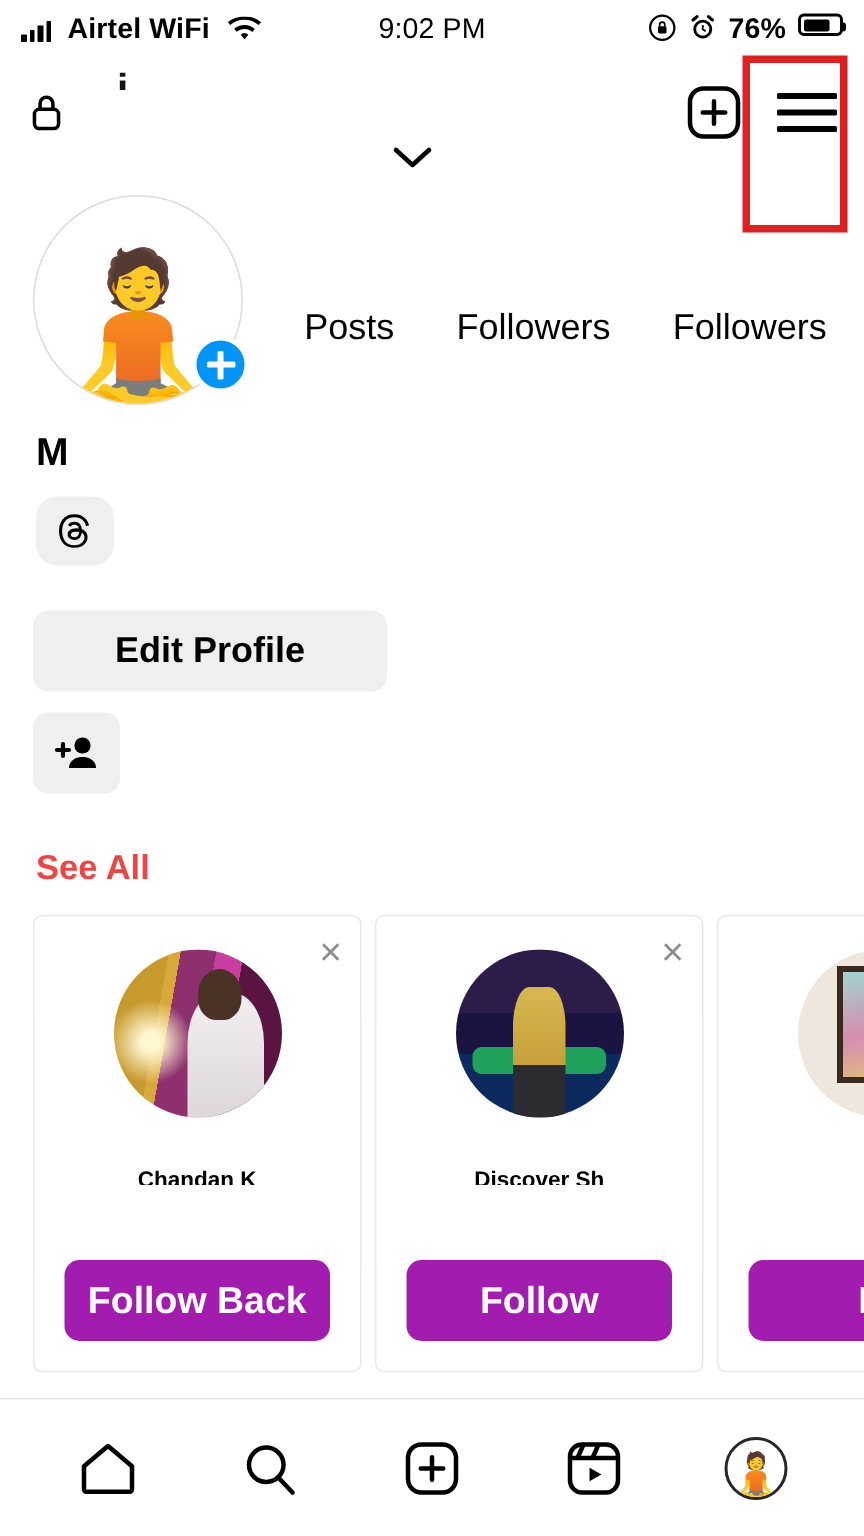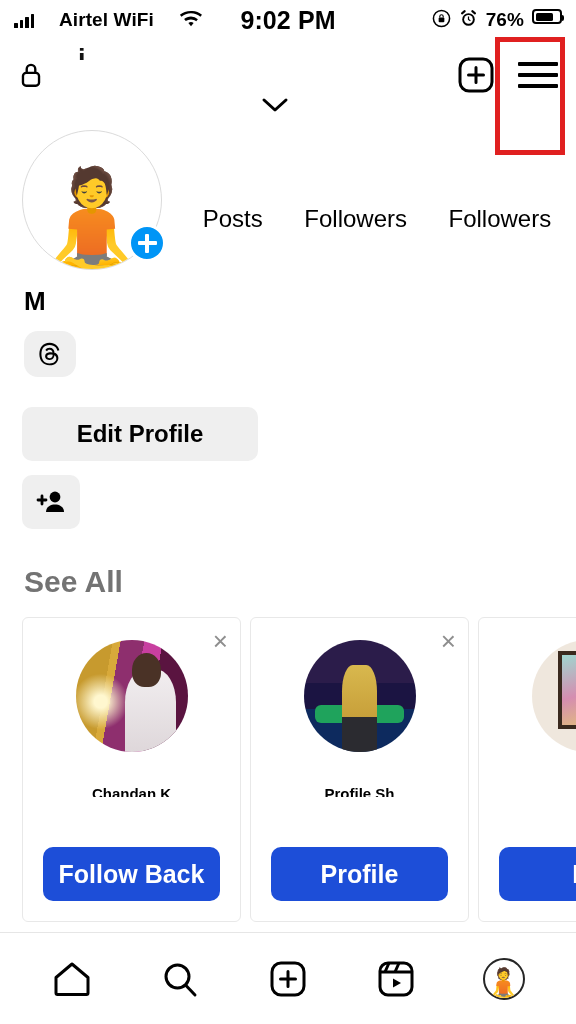"Airtel WiFi" .sb-left { gap: 25px -> 11px }
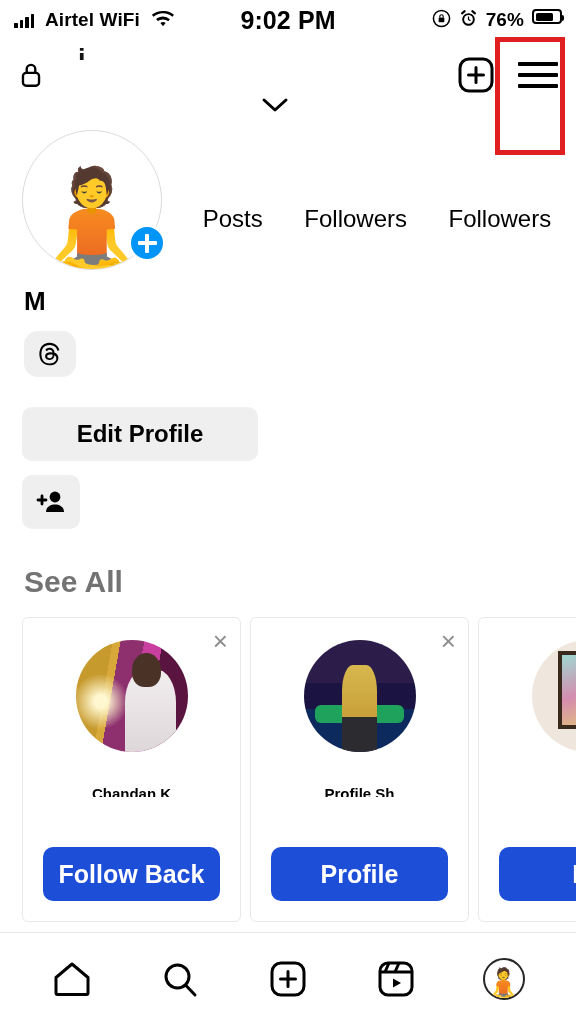"9:02 PM" .sb-time { font-size: 25px -> 19px; font-weight: 700 -> 400 }
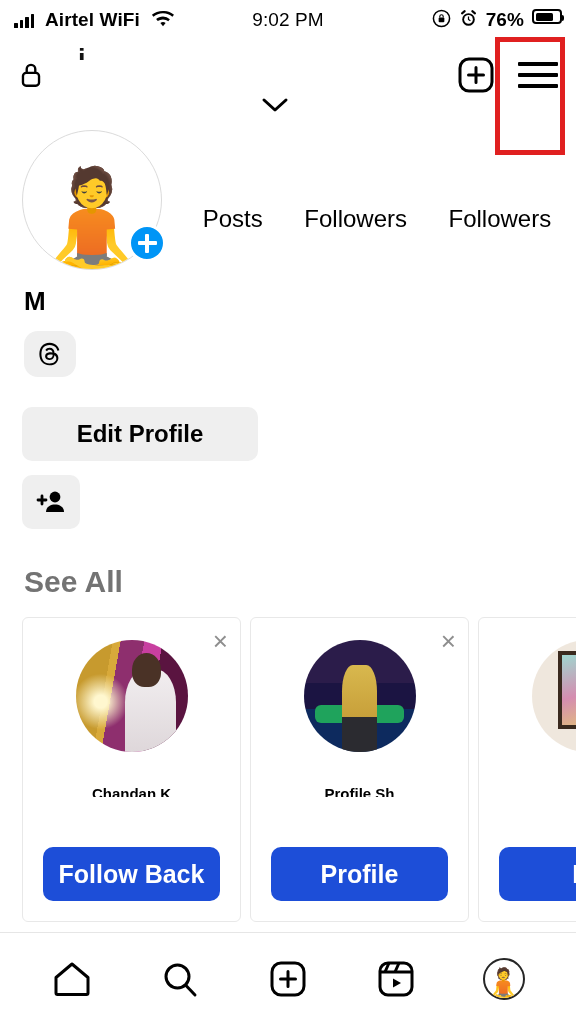"See All" .see-all { color: #737373 -> #ef4444; font-size: 30px -> 23px }
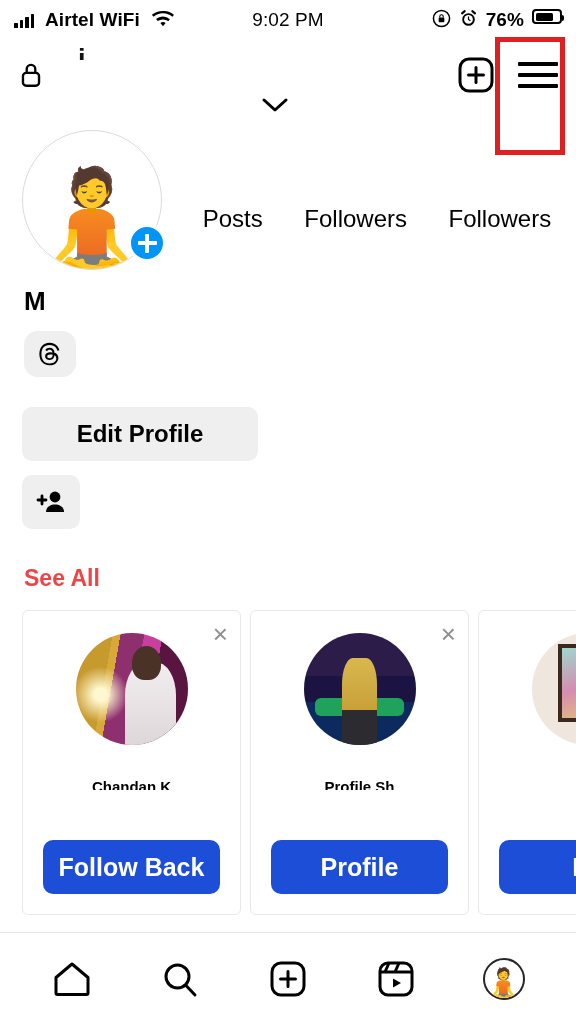"Profile Sh" div.card-name { text: Profile -> Discover }
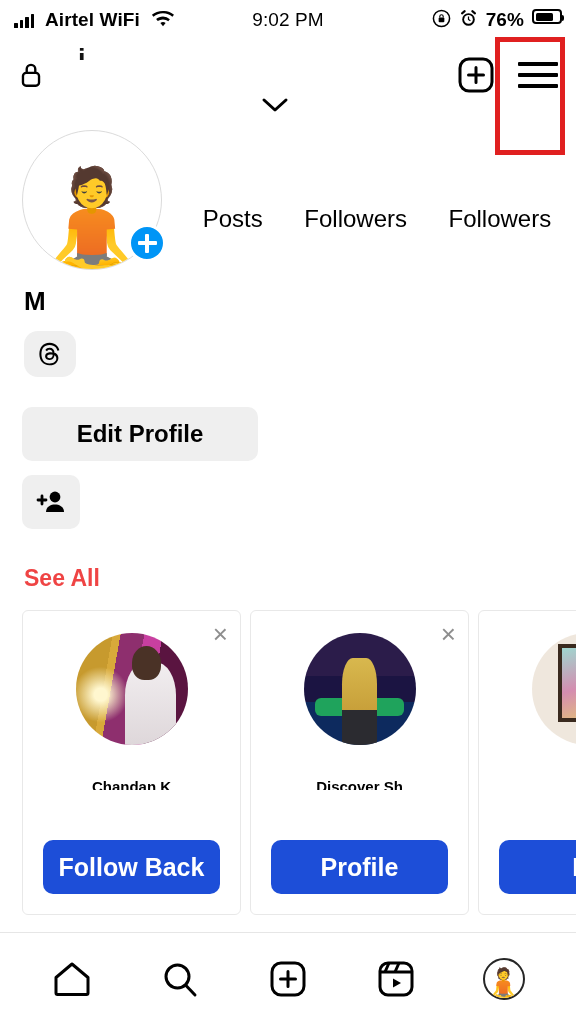"Follow Back" .card-follow { background: #1d4ed8 -> #a21caf }
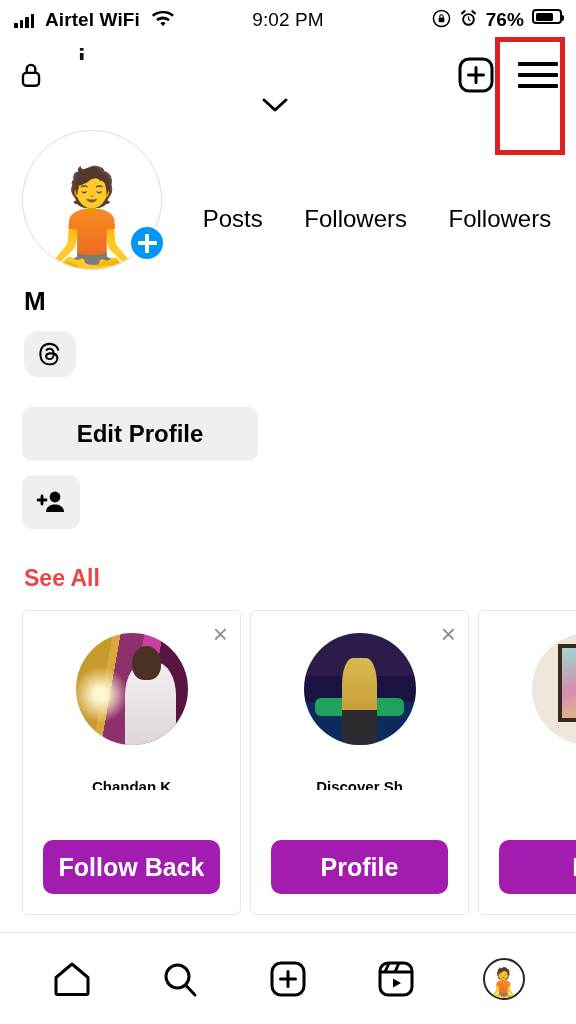"Profile" button.card-follow { text: Profile -> Follow }
